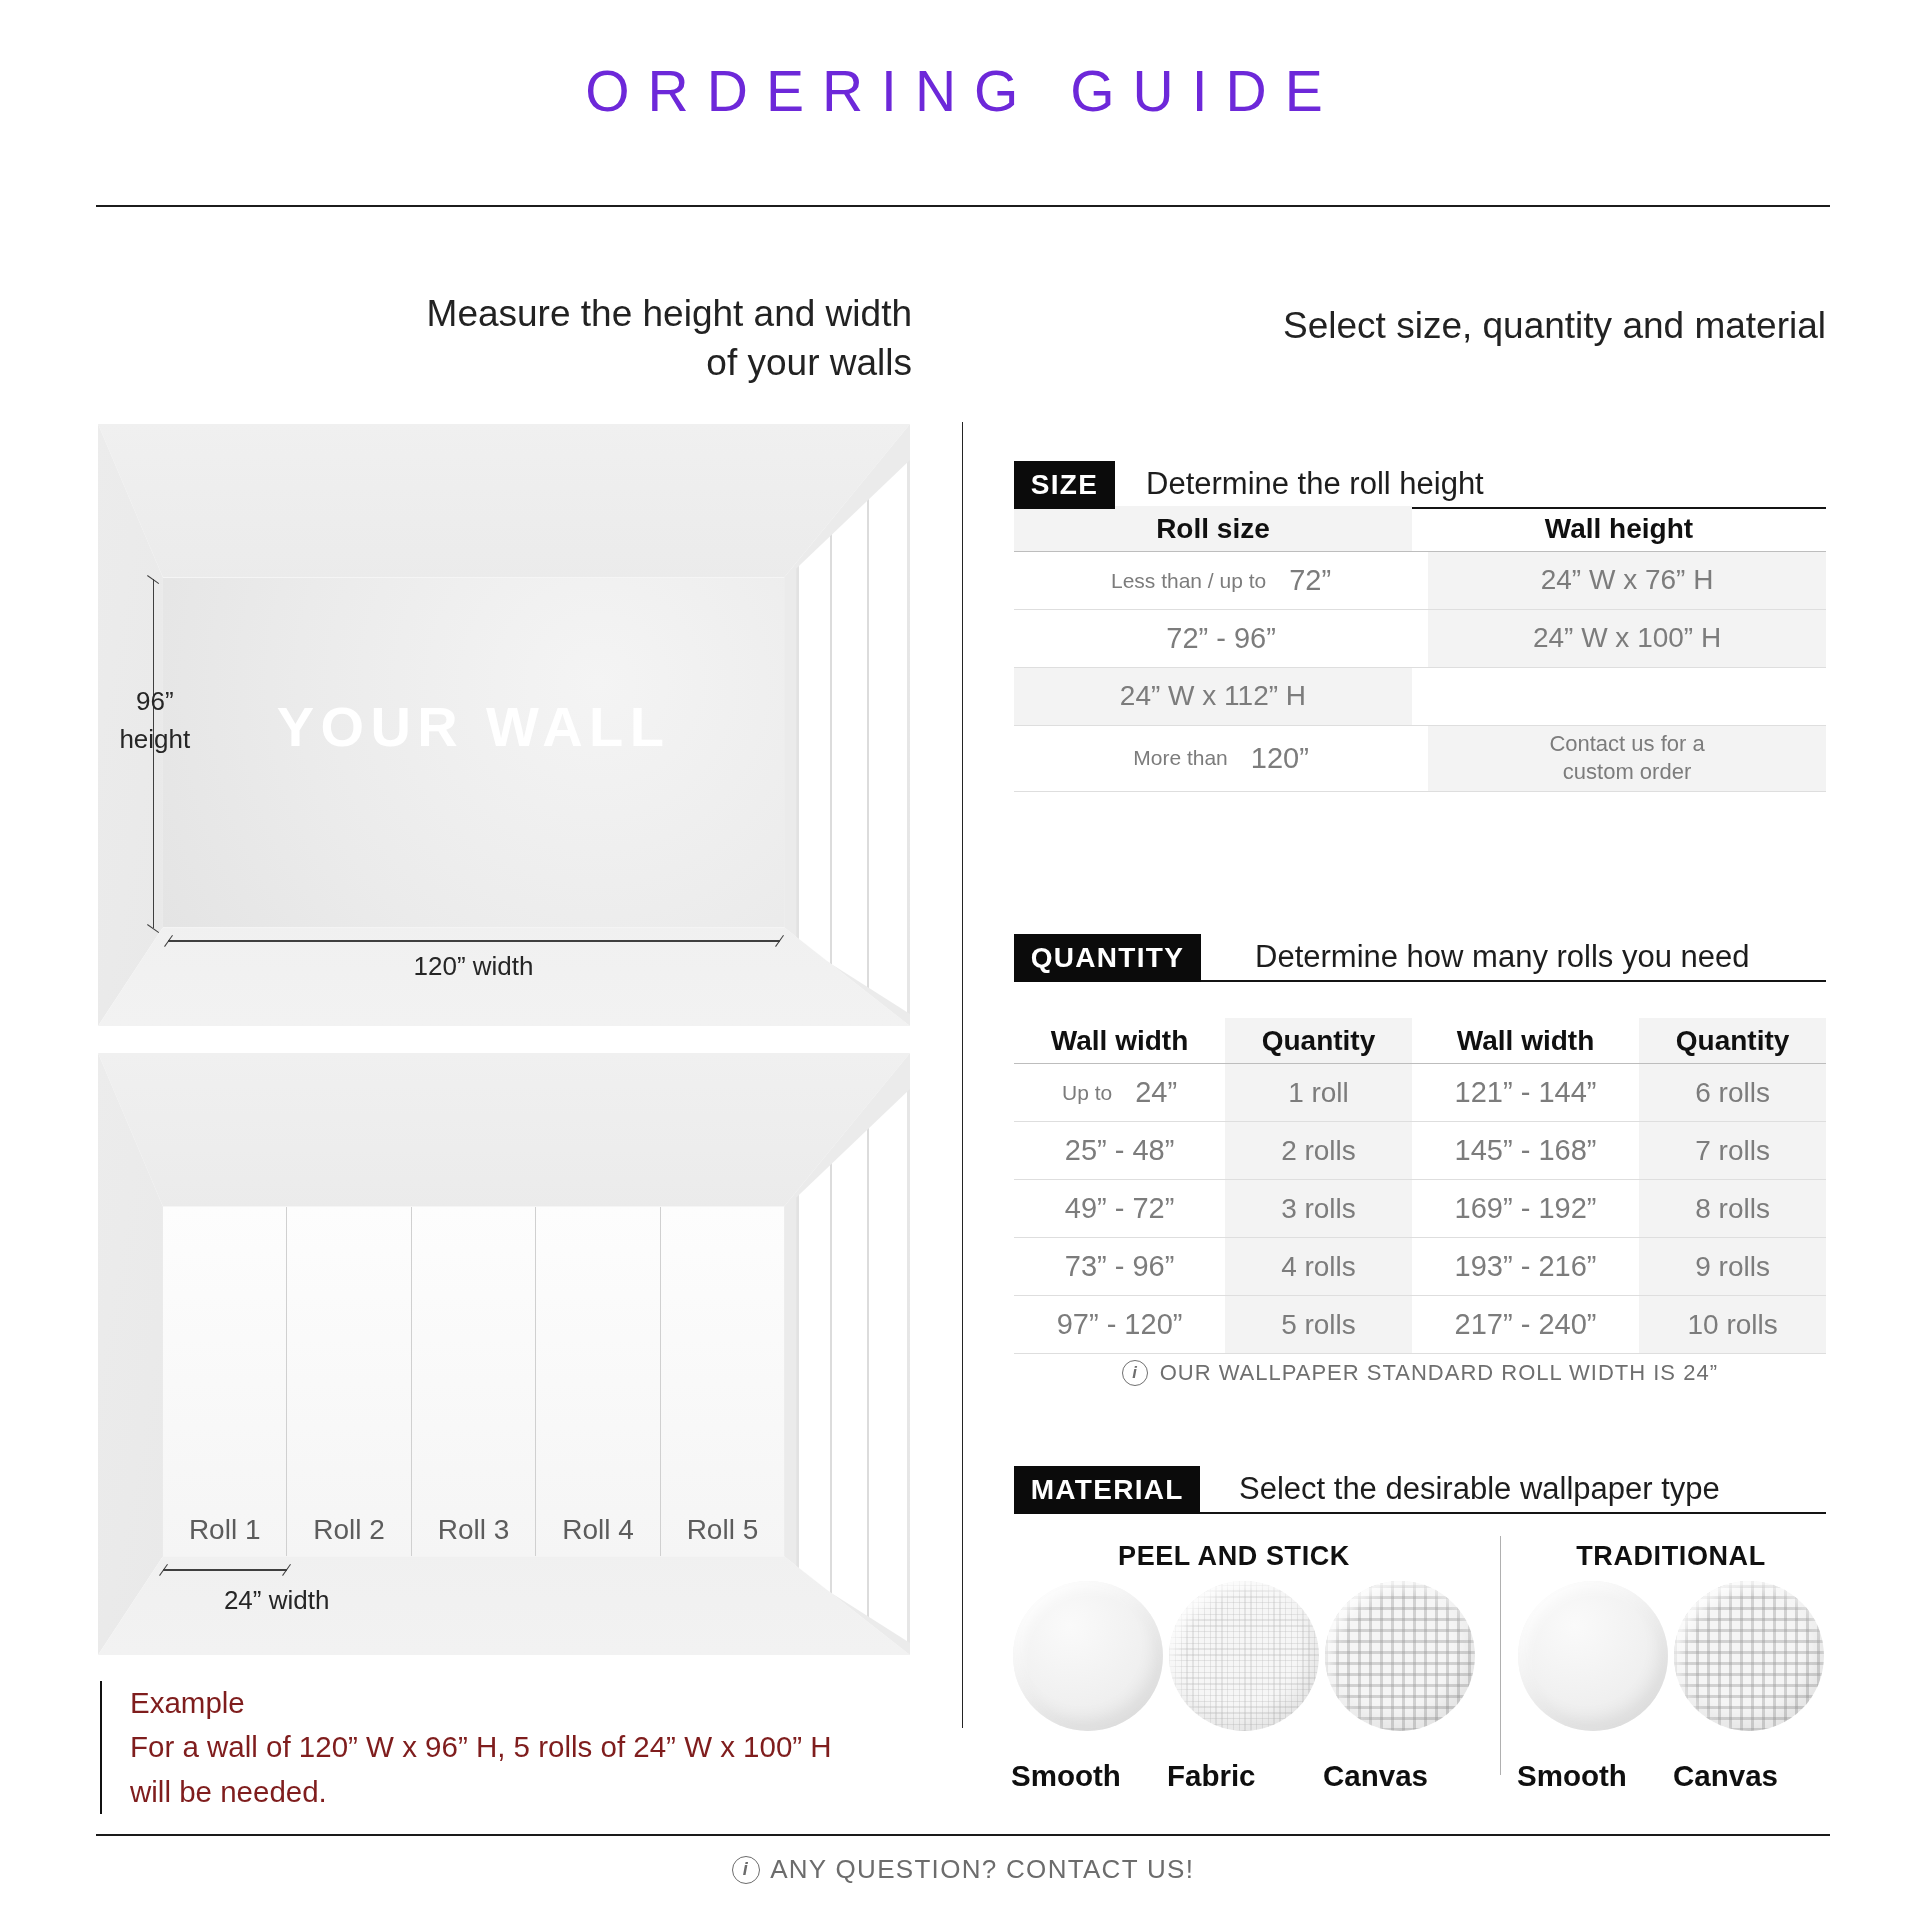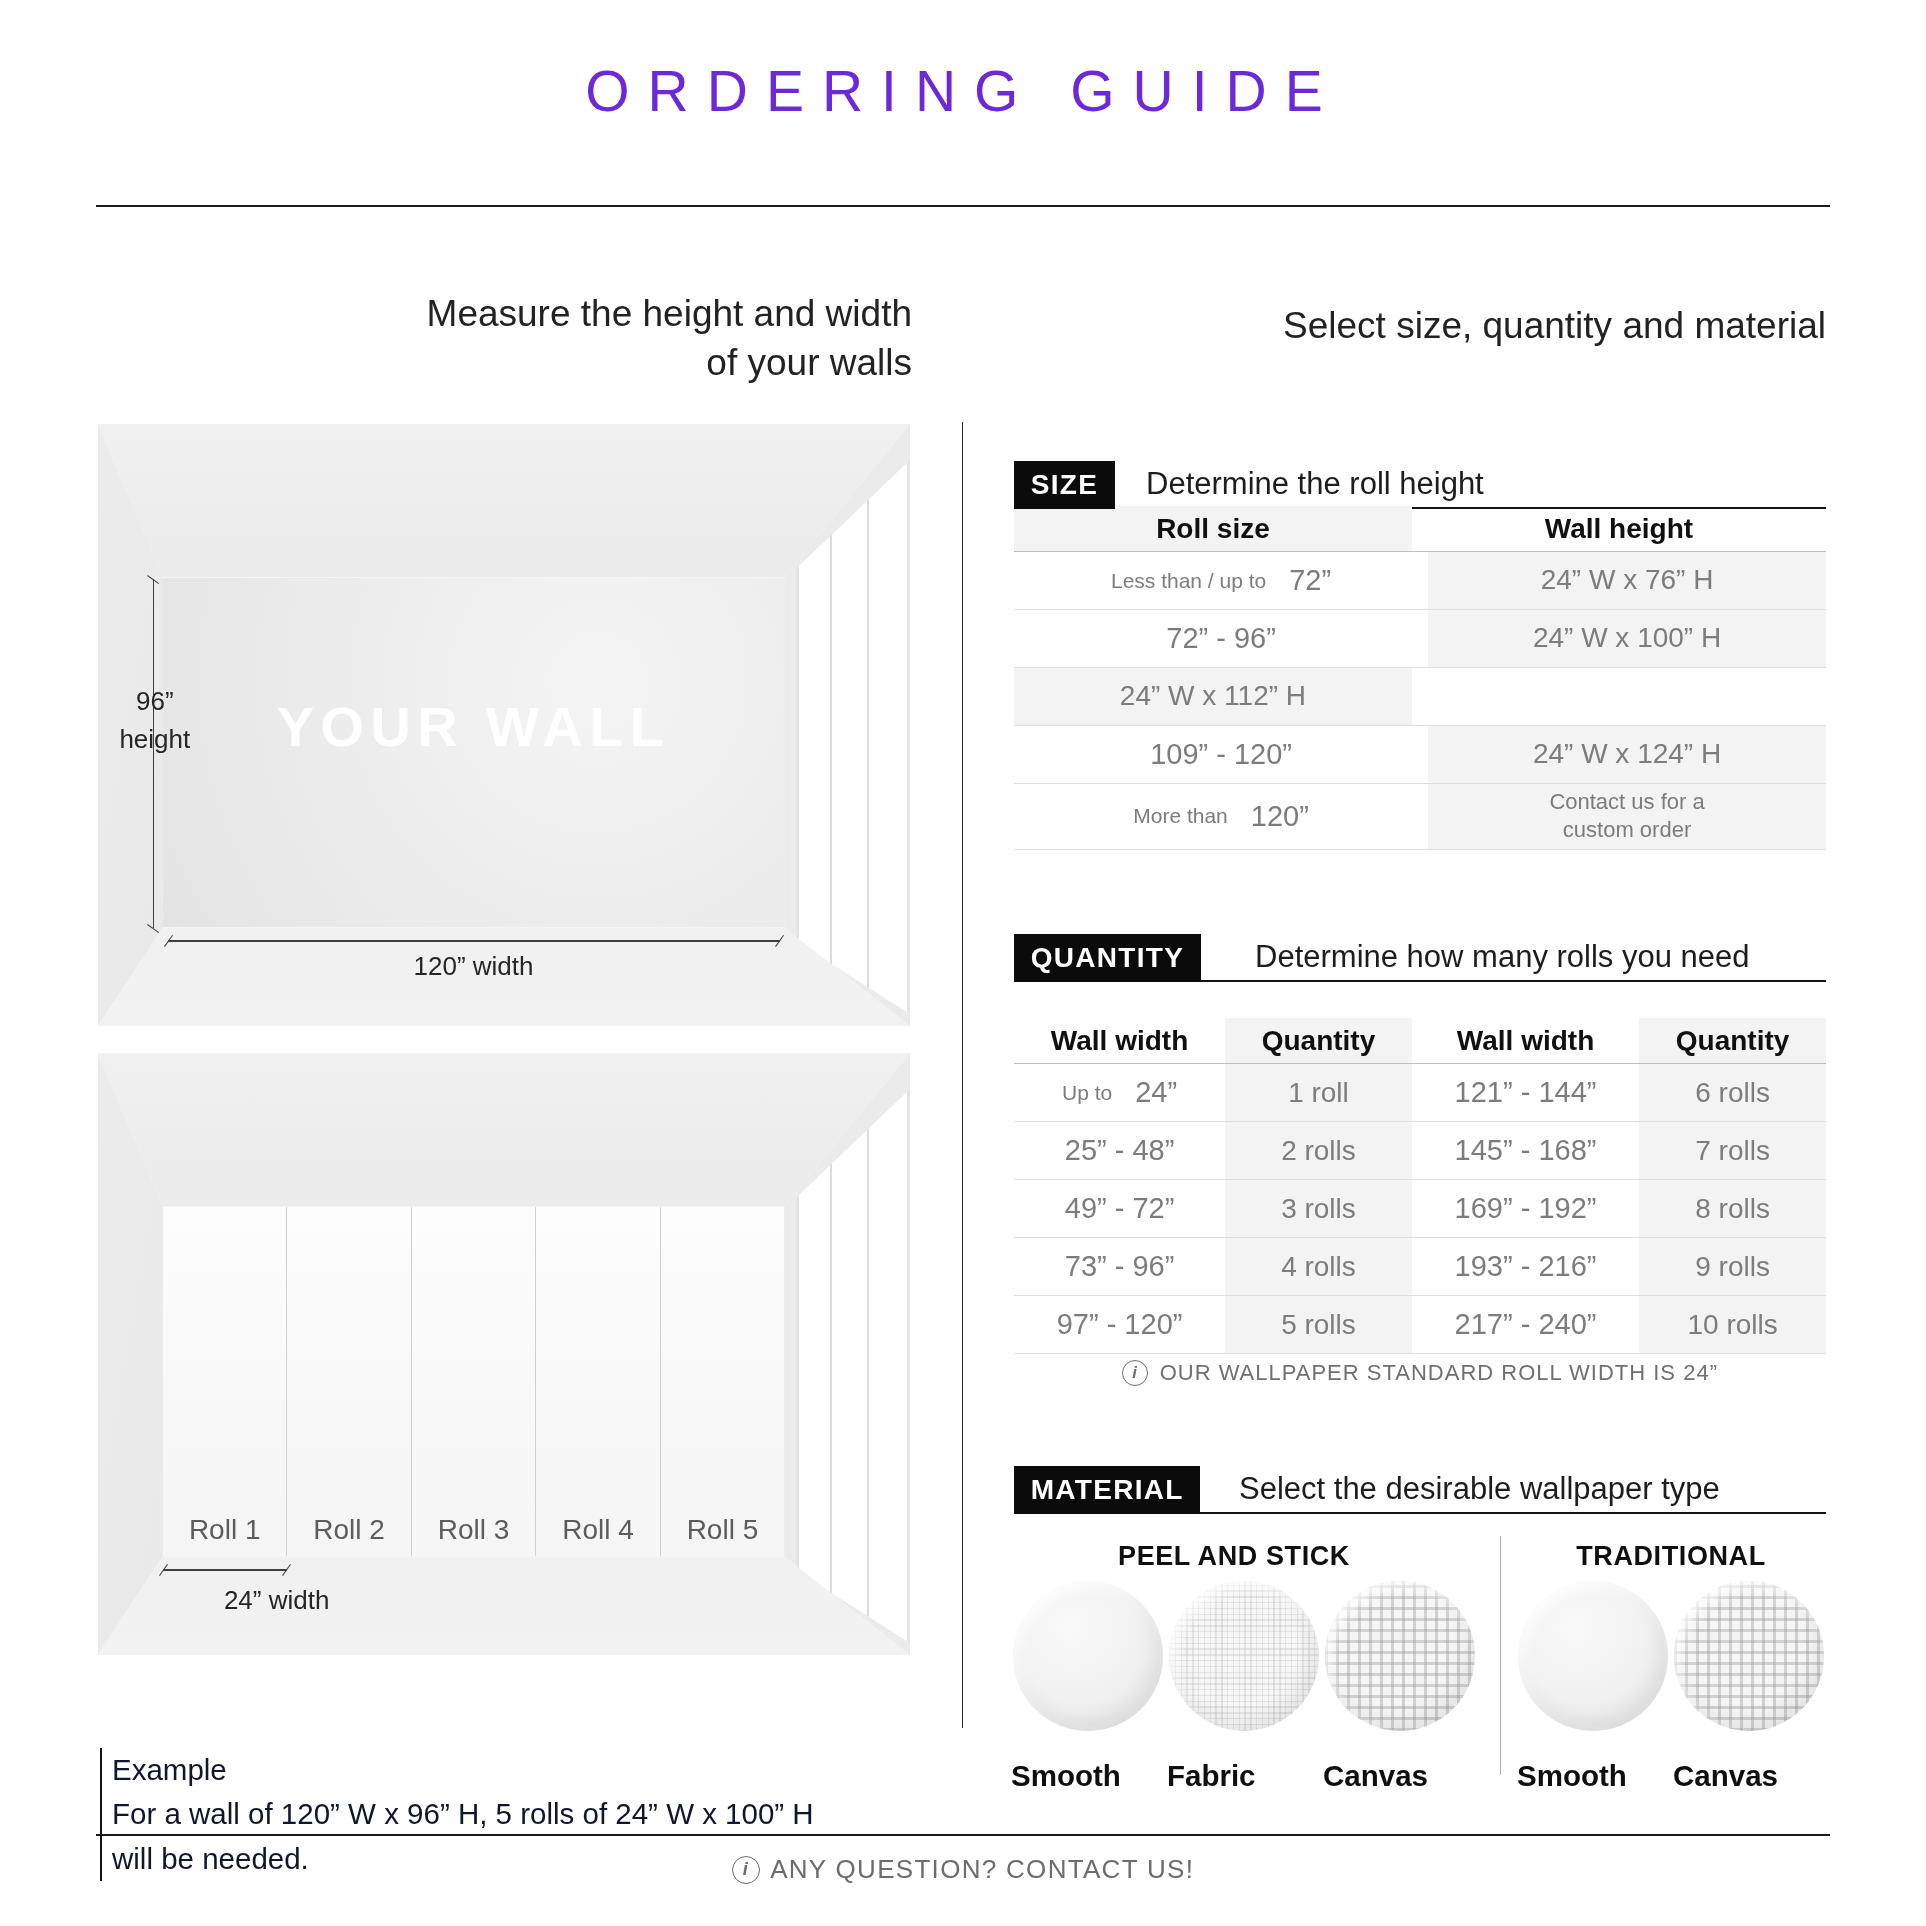"109” - 120”" div.trow { html: <div> <div> <span>109” - 120”</span> </div> <div> <div> <span>24” W x 124” H</span> </div> </div> </div> -> none }
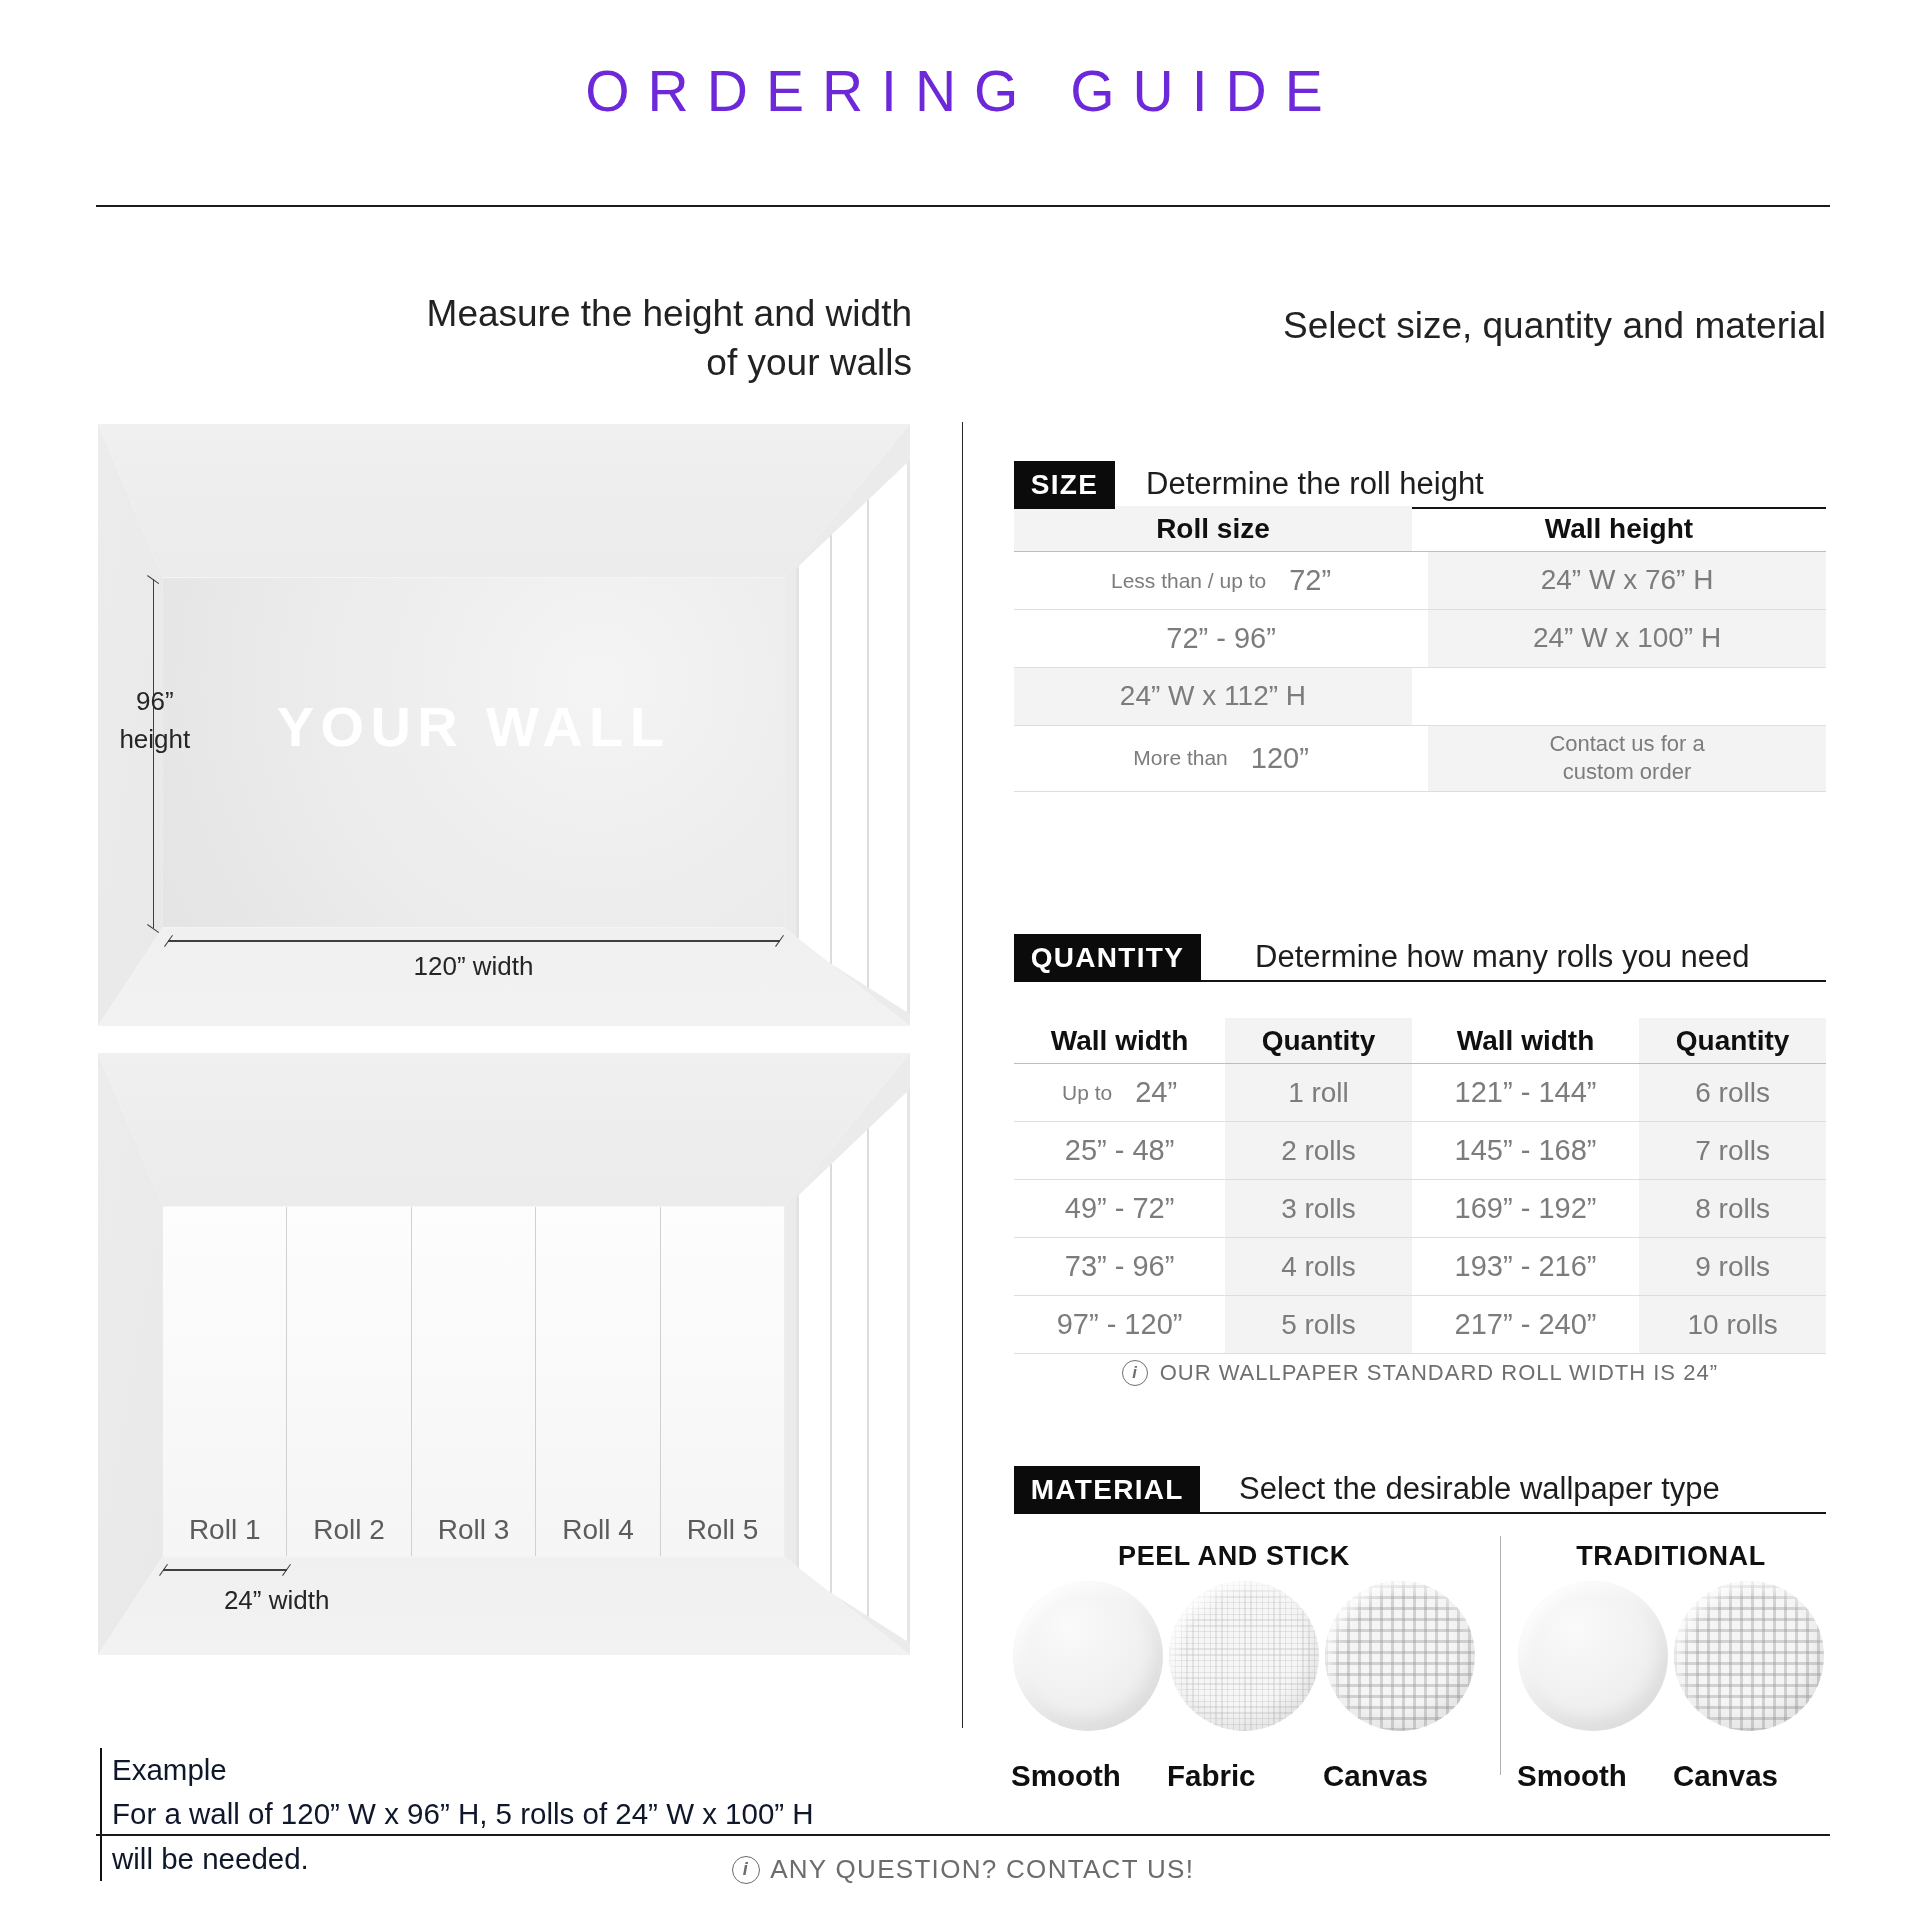"Example" #example { color: #0f172a -> #7f1d1d; padding-left: 10px -> 28px; top: 1748px -> 1681px }
